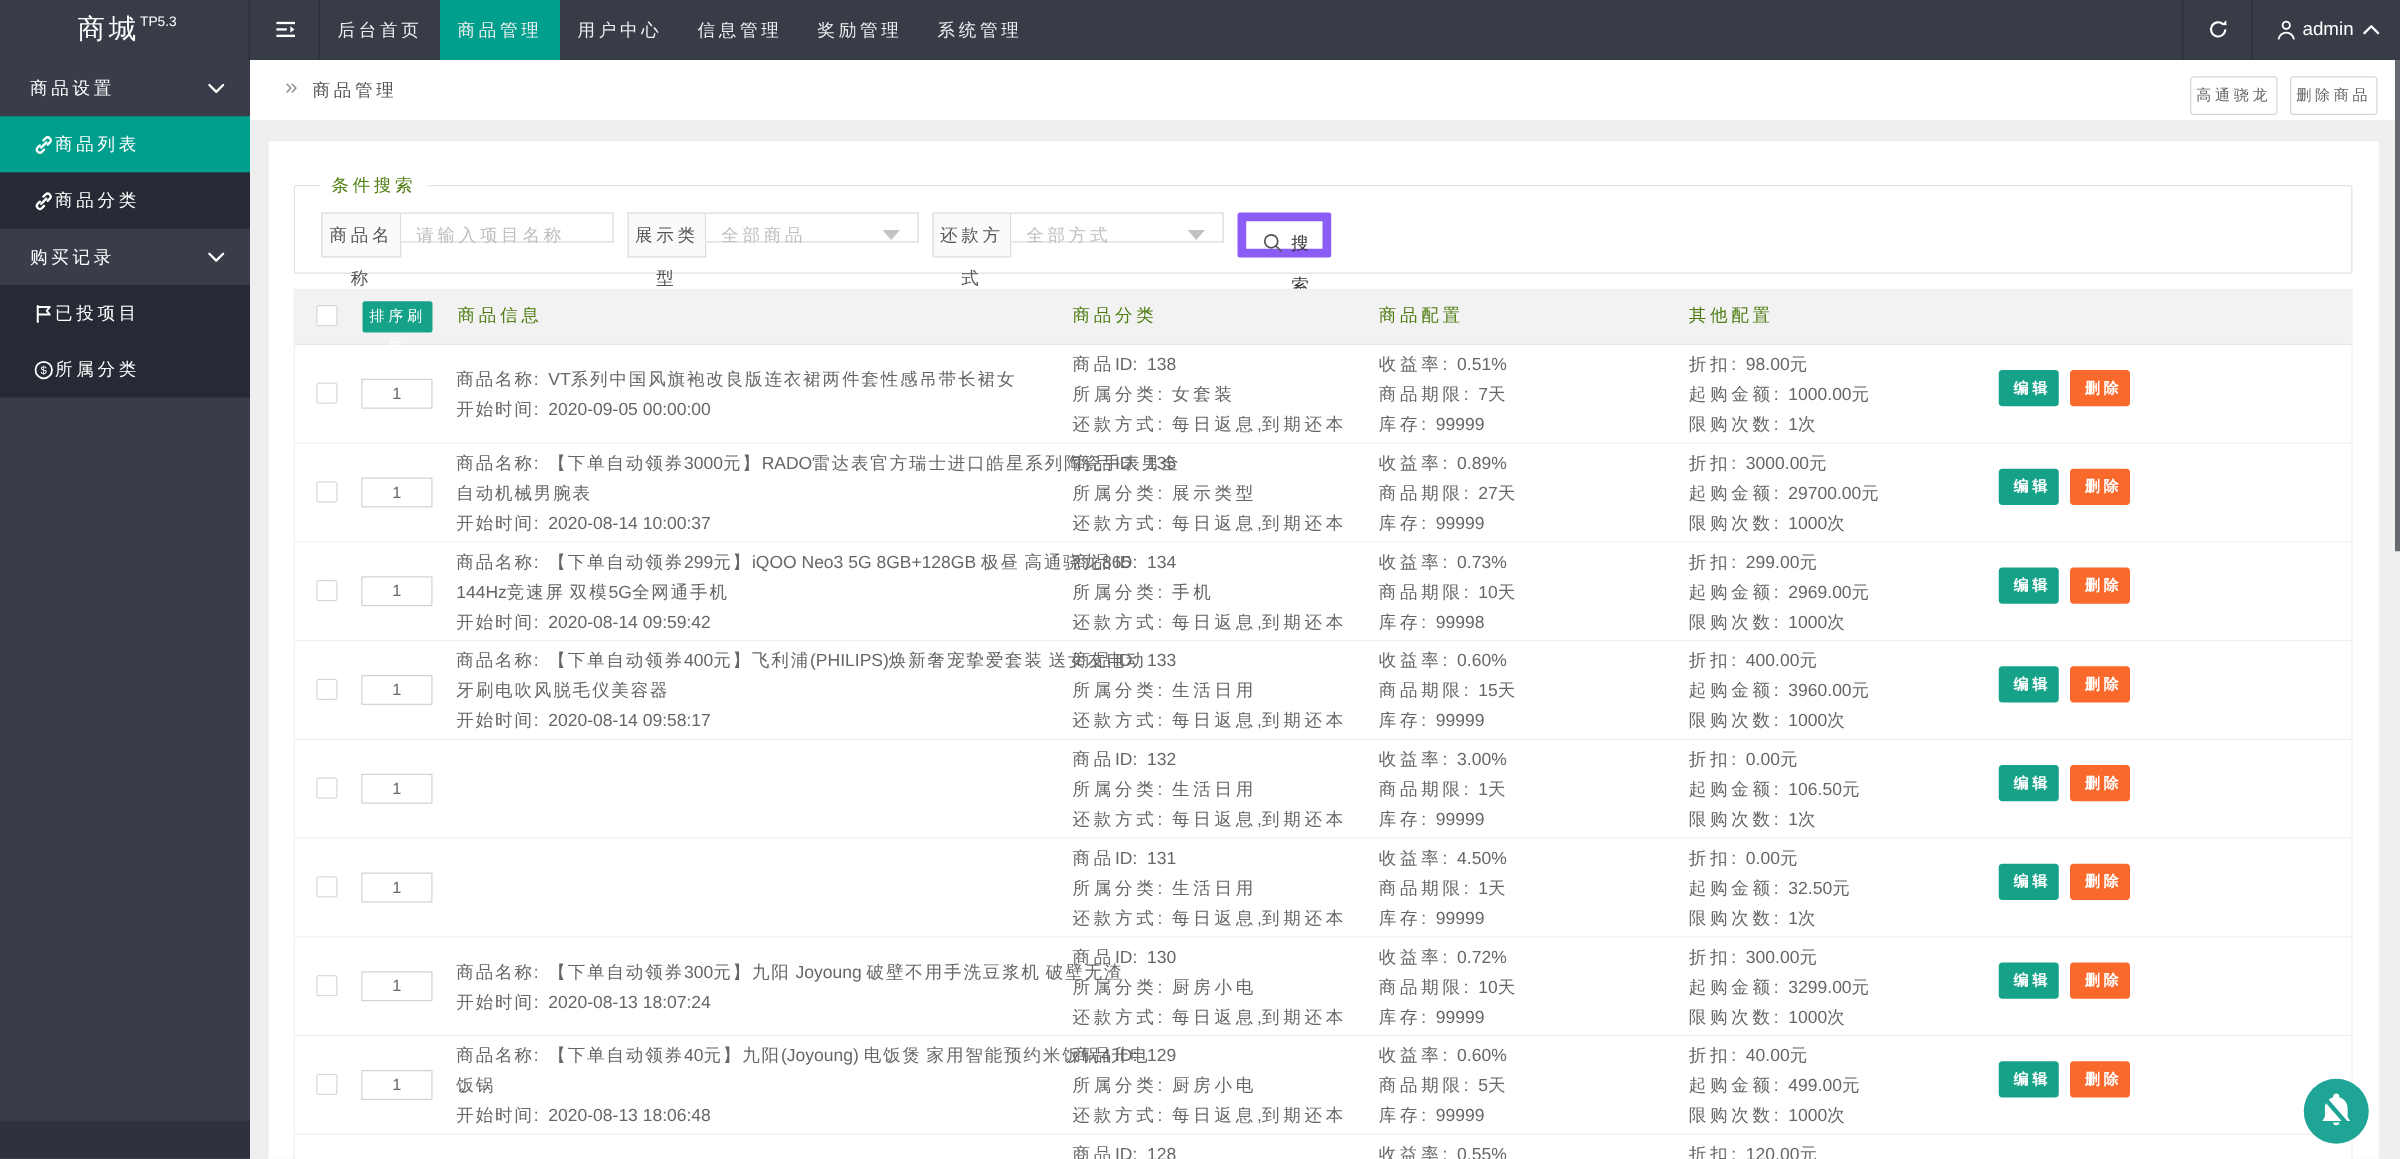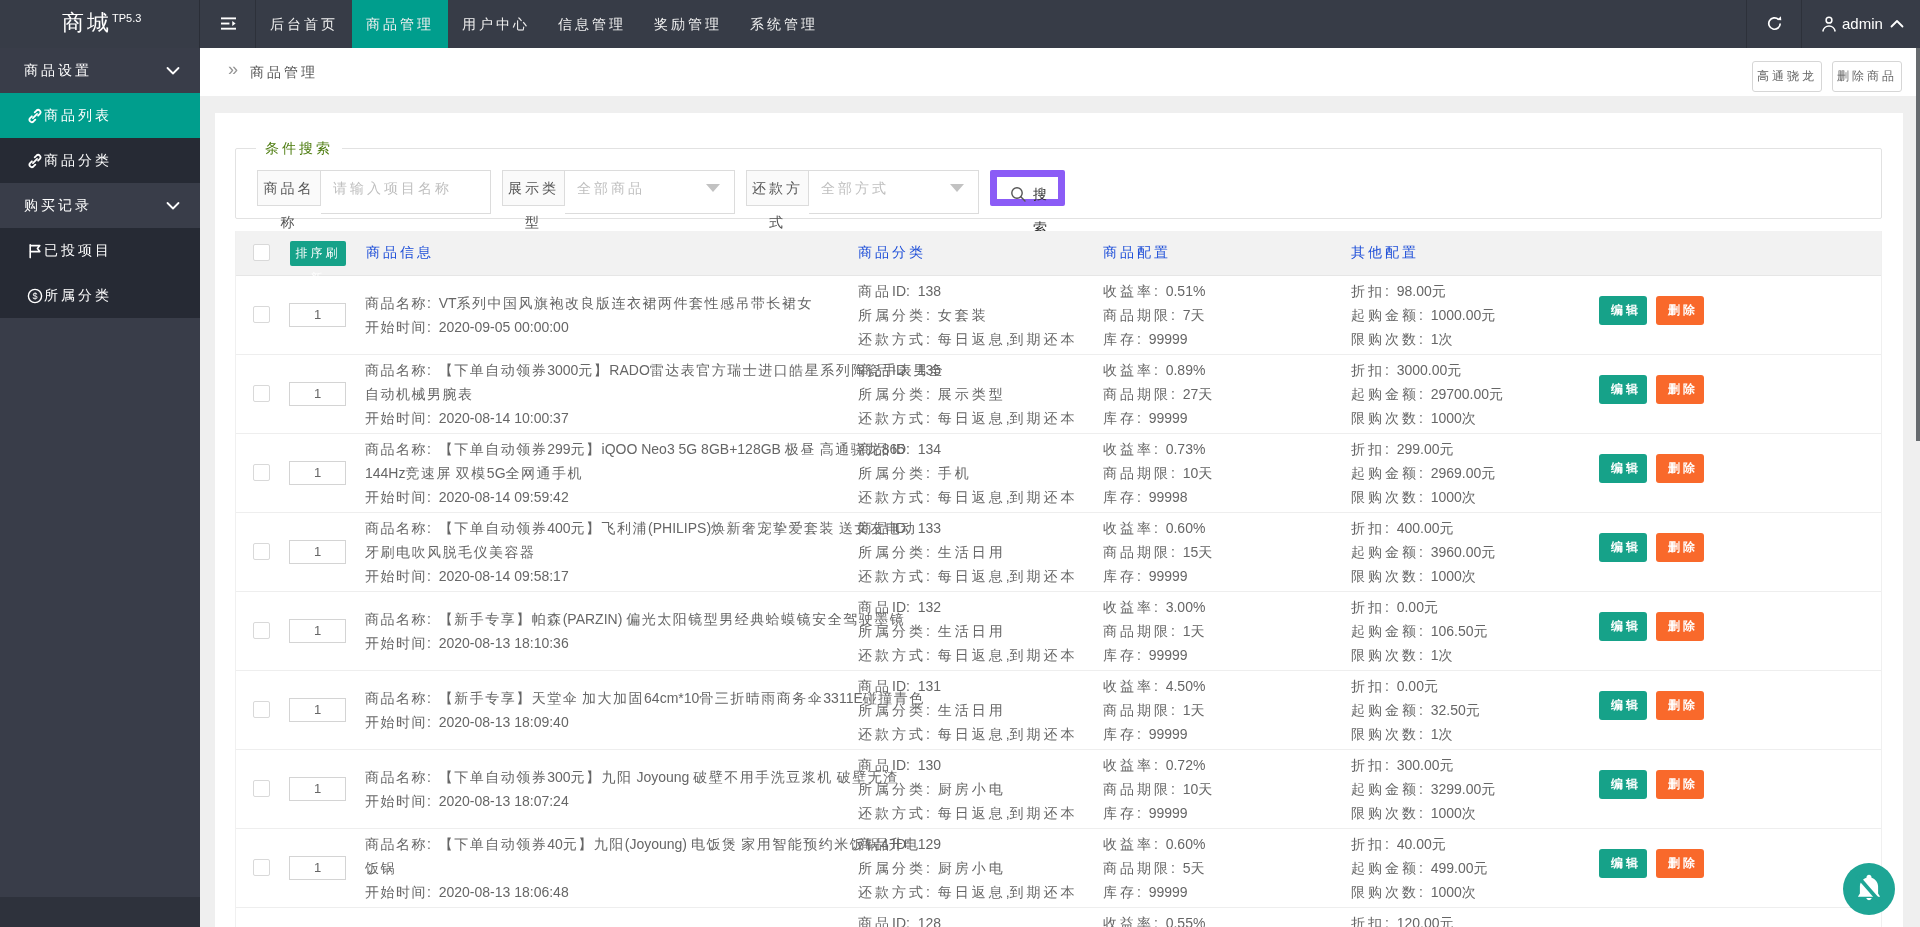"请输入项目名称" .finput { height: 44px -> 24px }
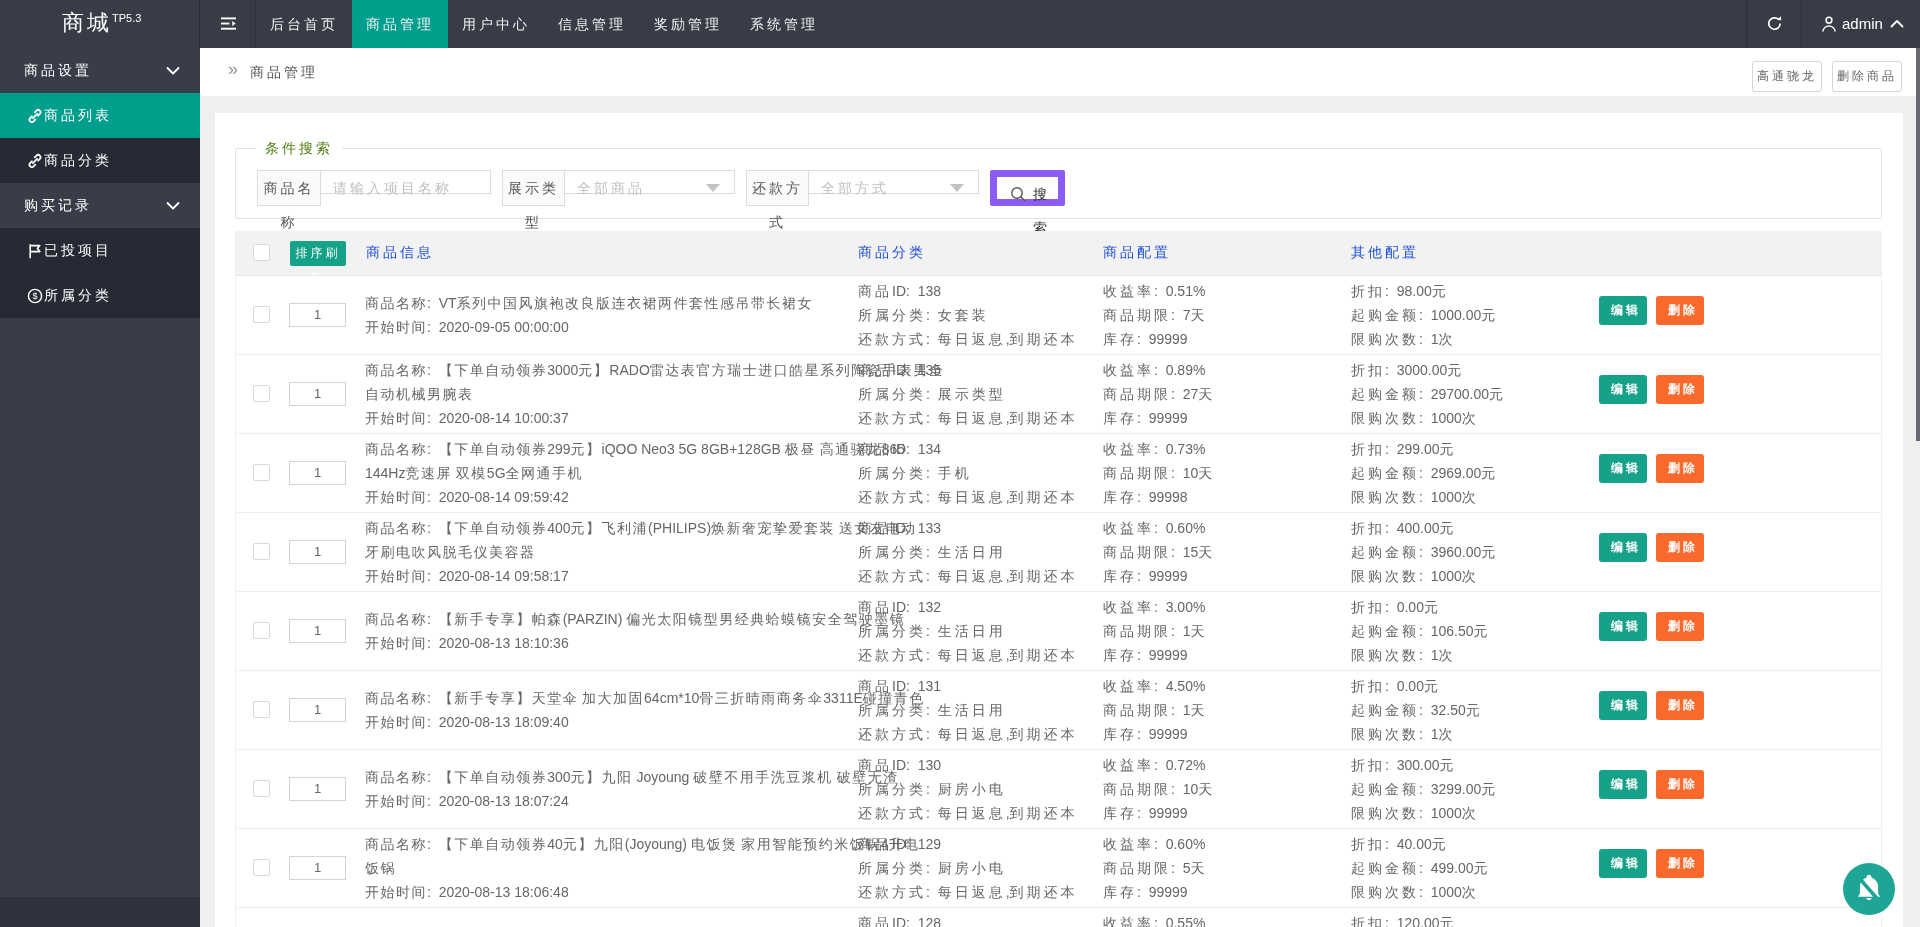"商品信息" .hcol { color: #1d4ed8 -> #4d7c0f }
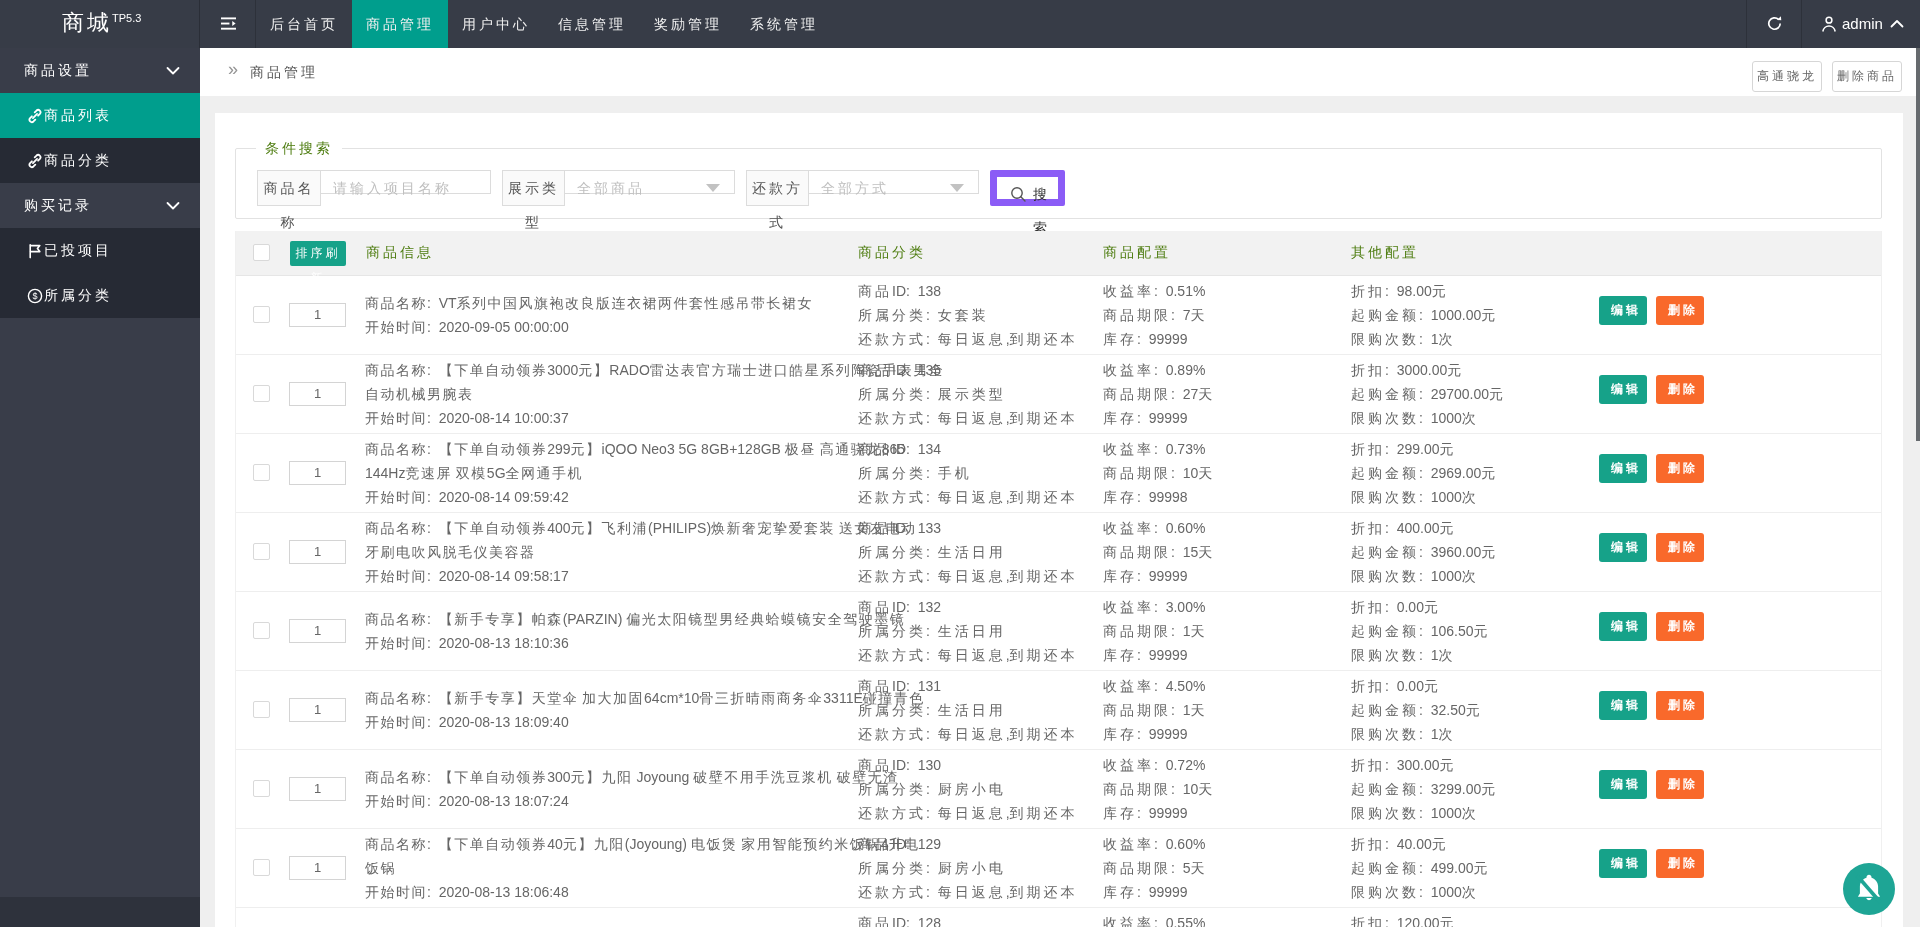"商品名称: 【新手专享】帕森(PARZIN)" div.cell { html: <div><c>商品名称</c>:&nbsp; <c>【新手专享】帕森</c>(PARZIN) <c>偏光太阳镜型男经典蛤蟆镜安全驾驶墨镜</c><br><c>开始时间</c>:&nbsp; 2020-08-13 18:10:36</div> -> none }
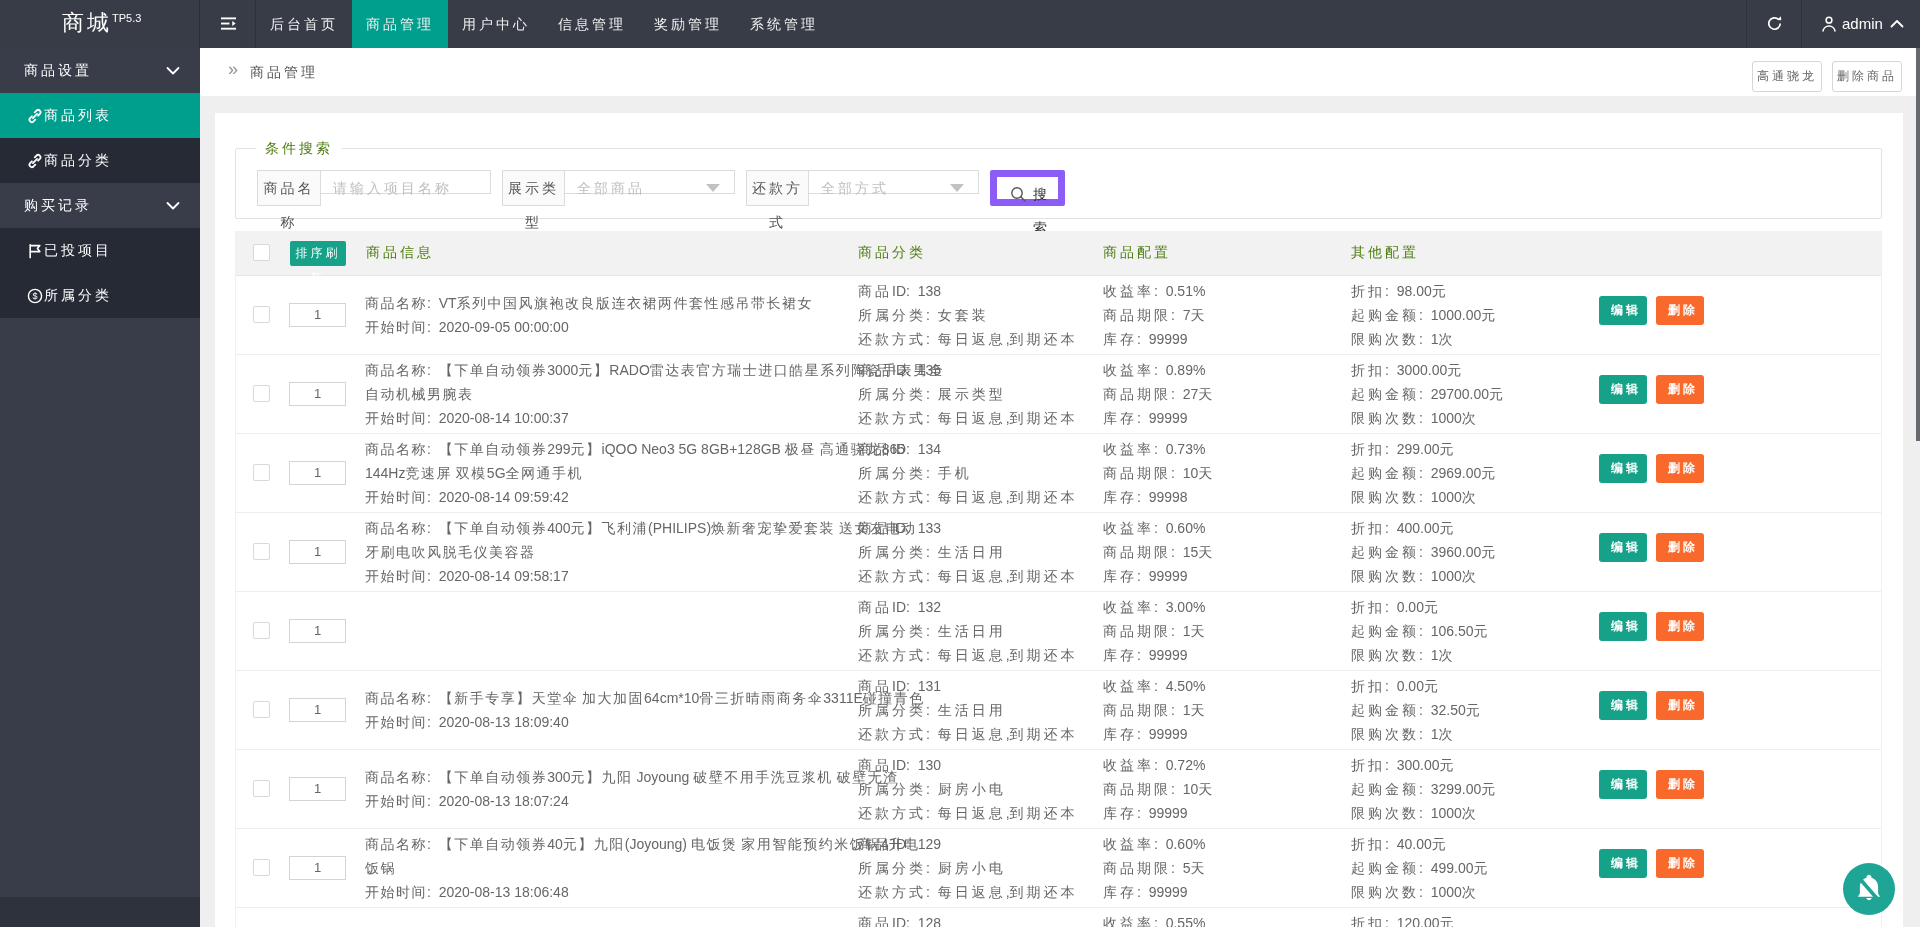"商品名称: 【新手专享】天堂伞" div.cell { html: <div><c>商品名称</c>:&nbsp; <c>【新手专享】天堂伞</c> <c>加大加固</c>64cm*10<c>骨三折晴雨商务伞</c>3311E<c>碰撞青色</c><br><c>开始时间</c>:&nbsp; 2020-08-13 18:09:40</div> -> none }
